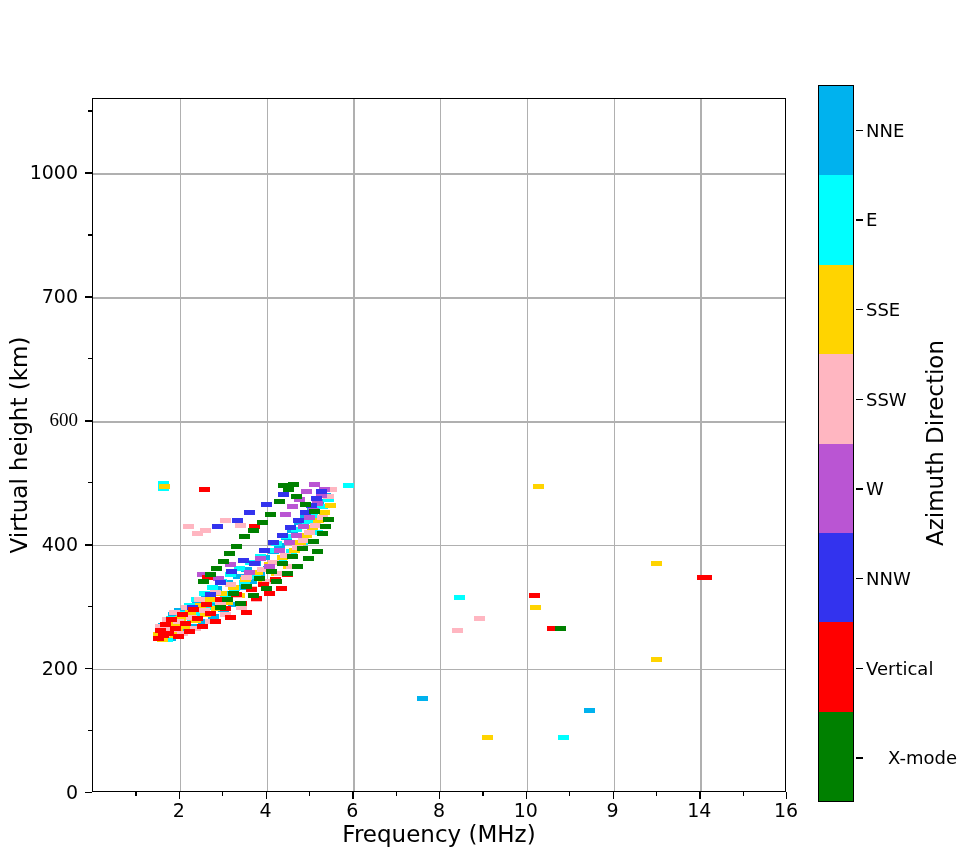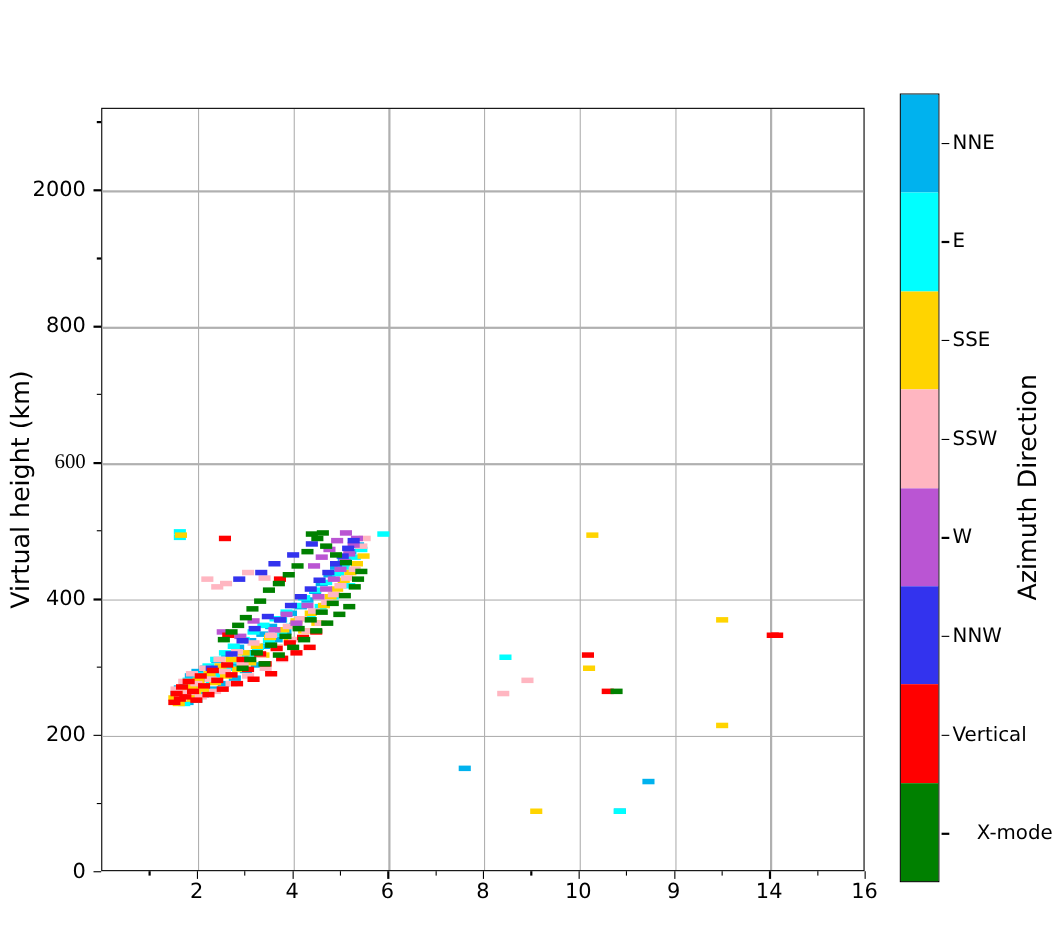"2000" div.ticklabel { text: 2000 -> 1000 }
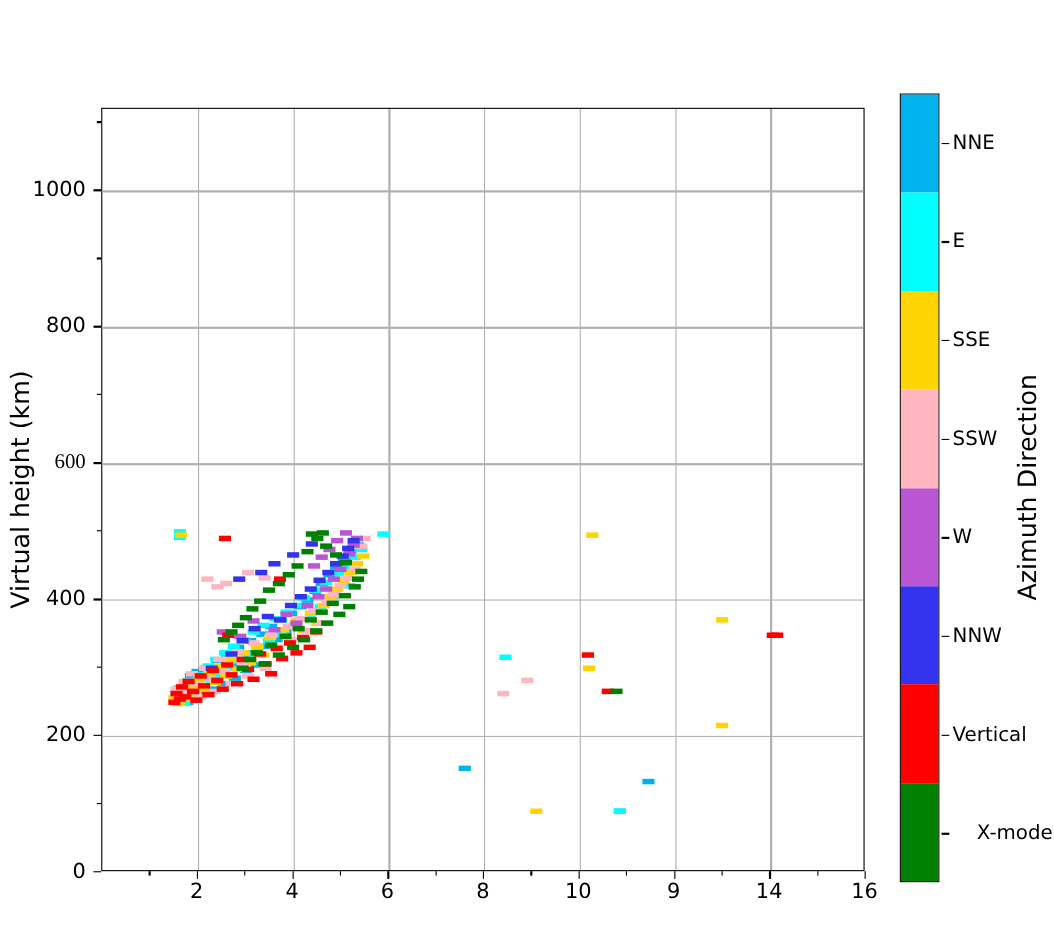"800" div.ticklabel { text: 800 -> 700 }
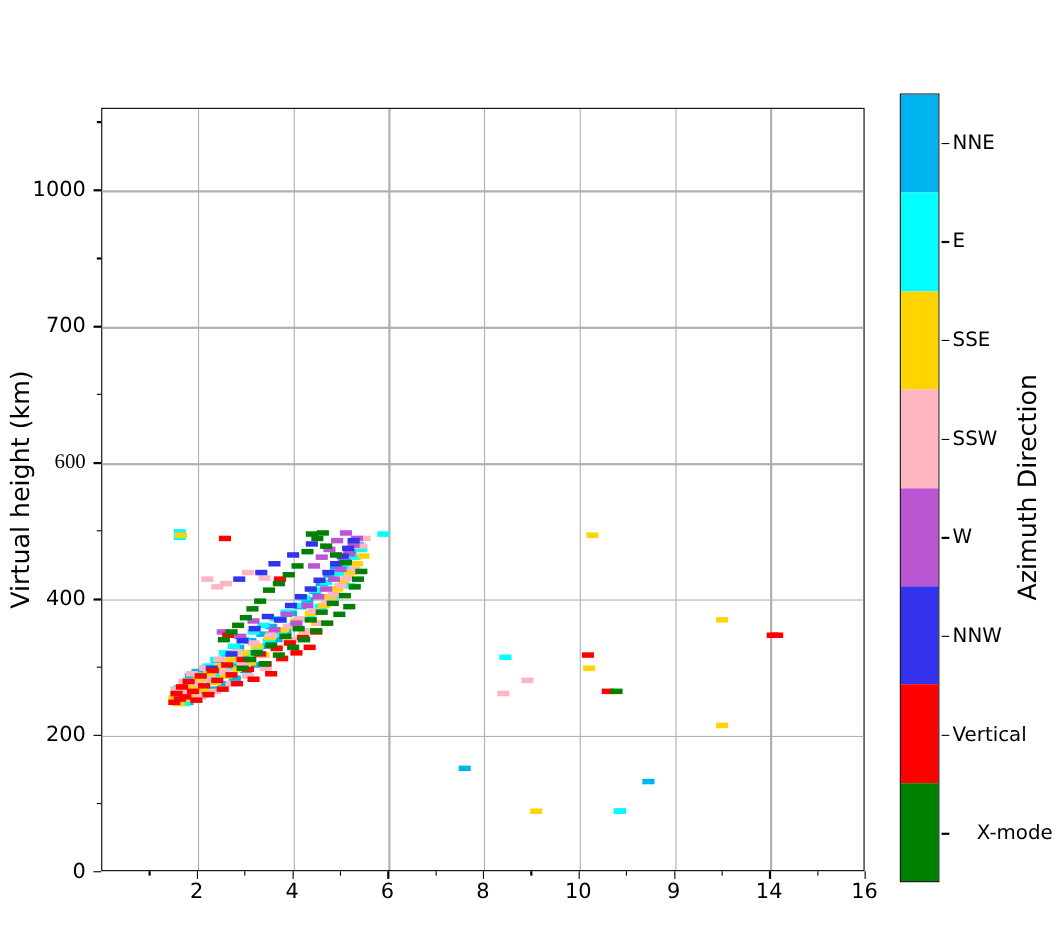"Frequency (MHz)" div { html: none -> <div>Frequency (MHz)</div> }
